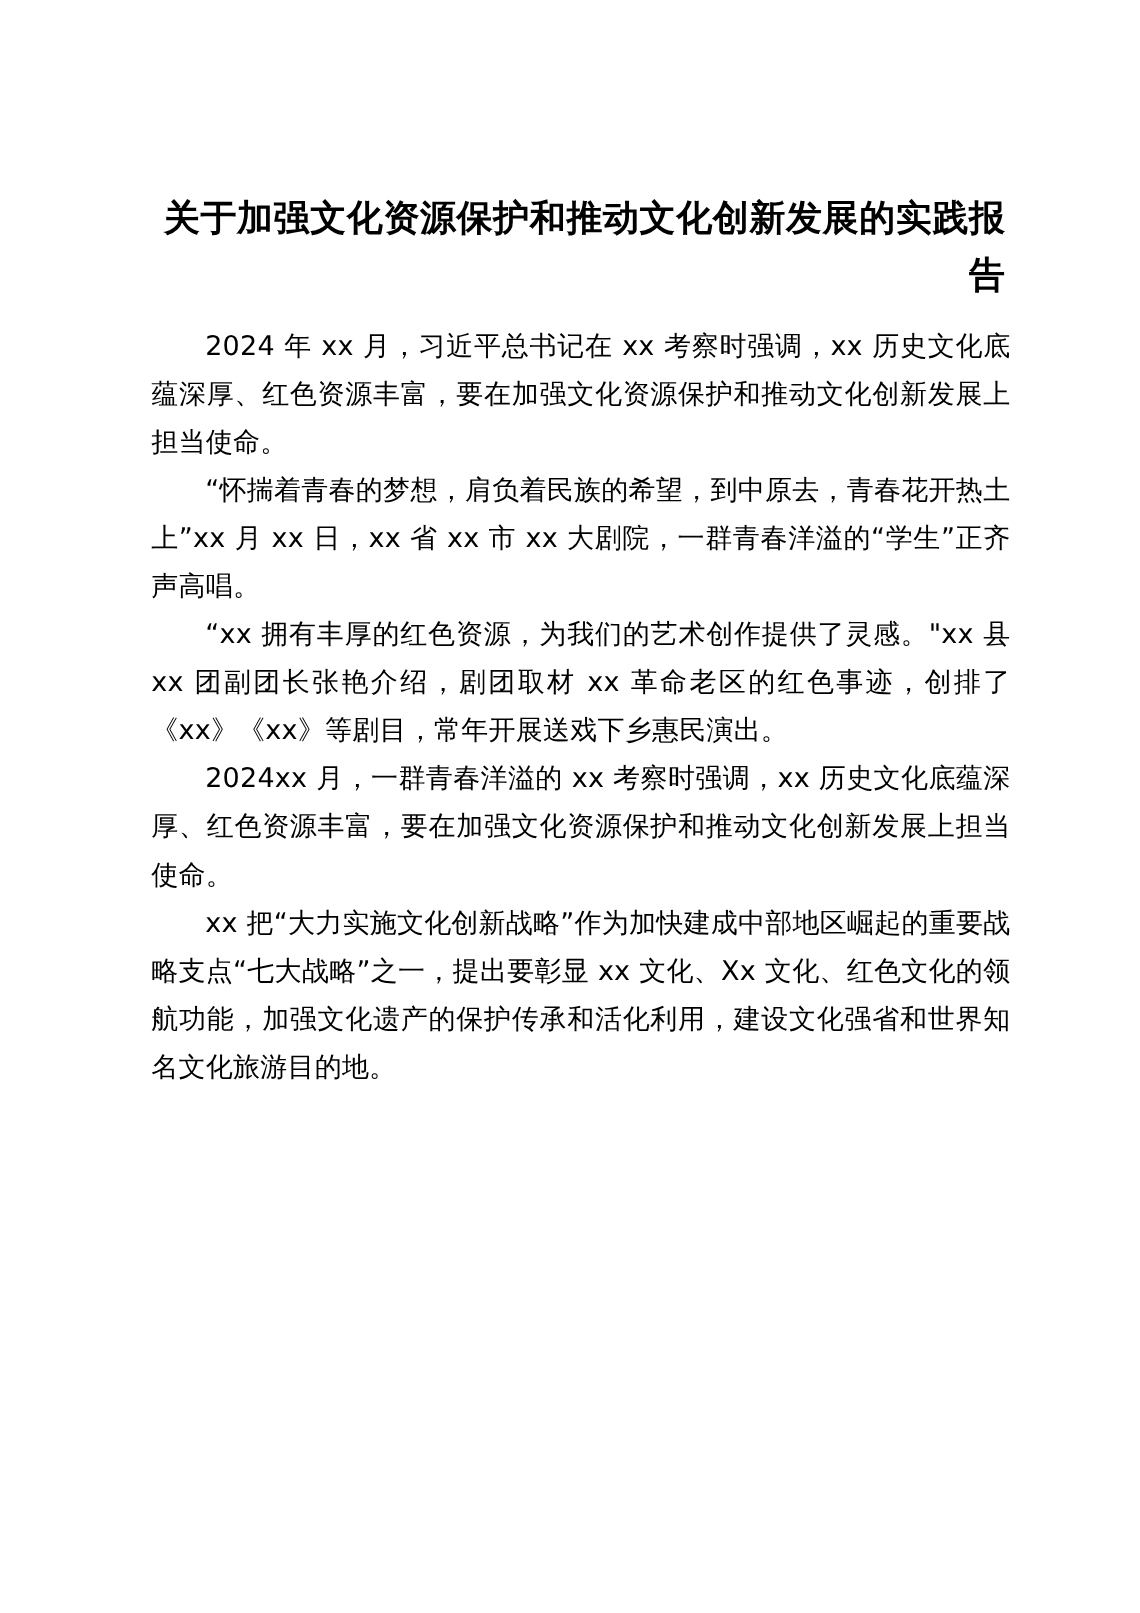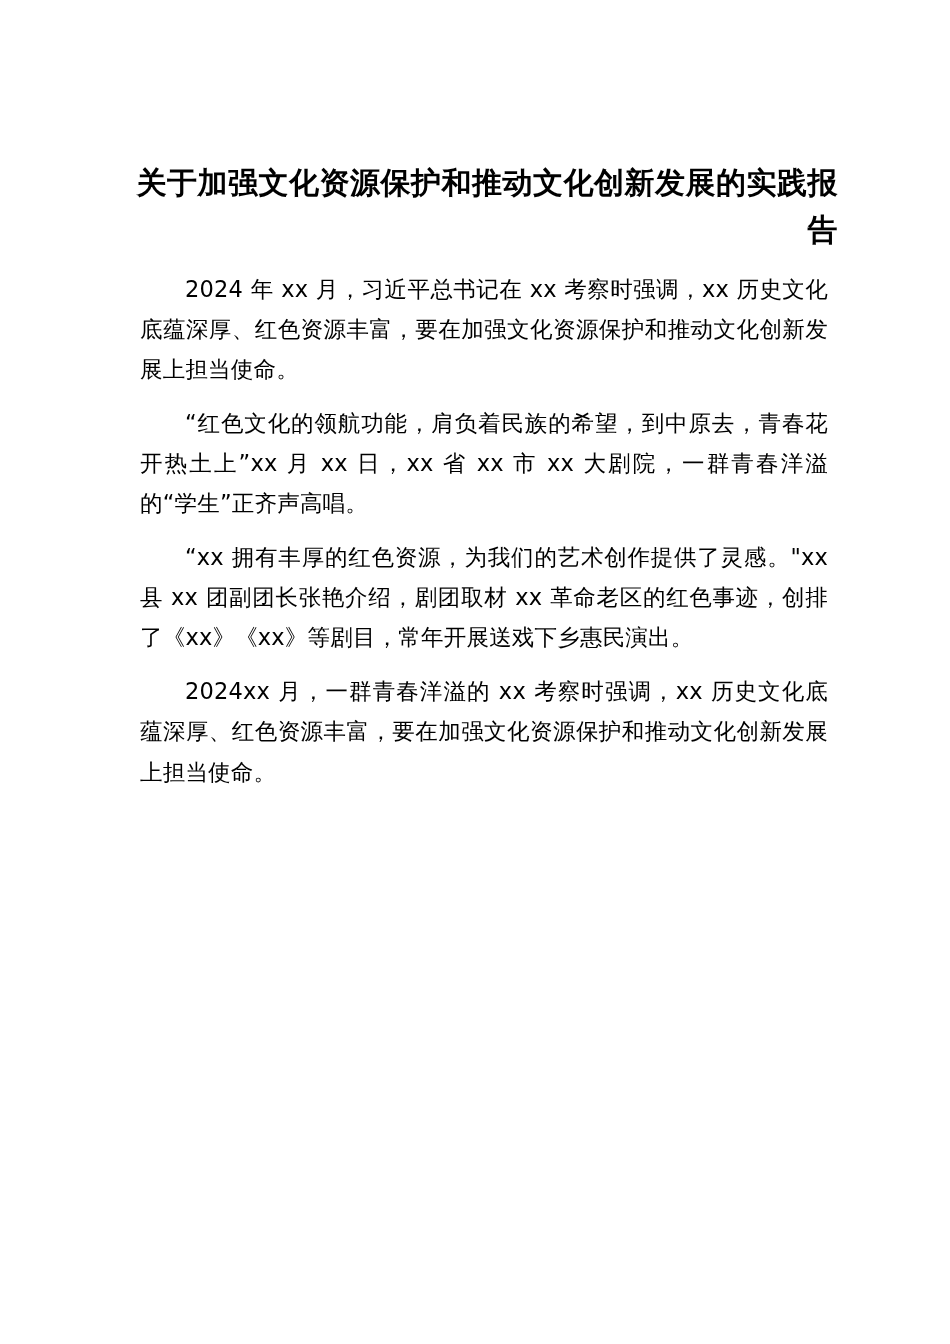"2024 年 xx 月，习近平总书记在 xx" .doc-body p { margin: 14px -> 0 }
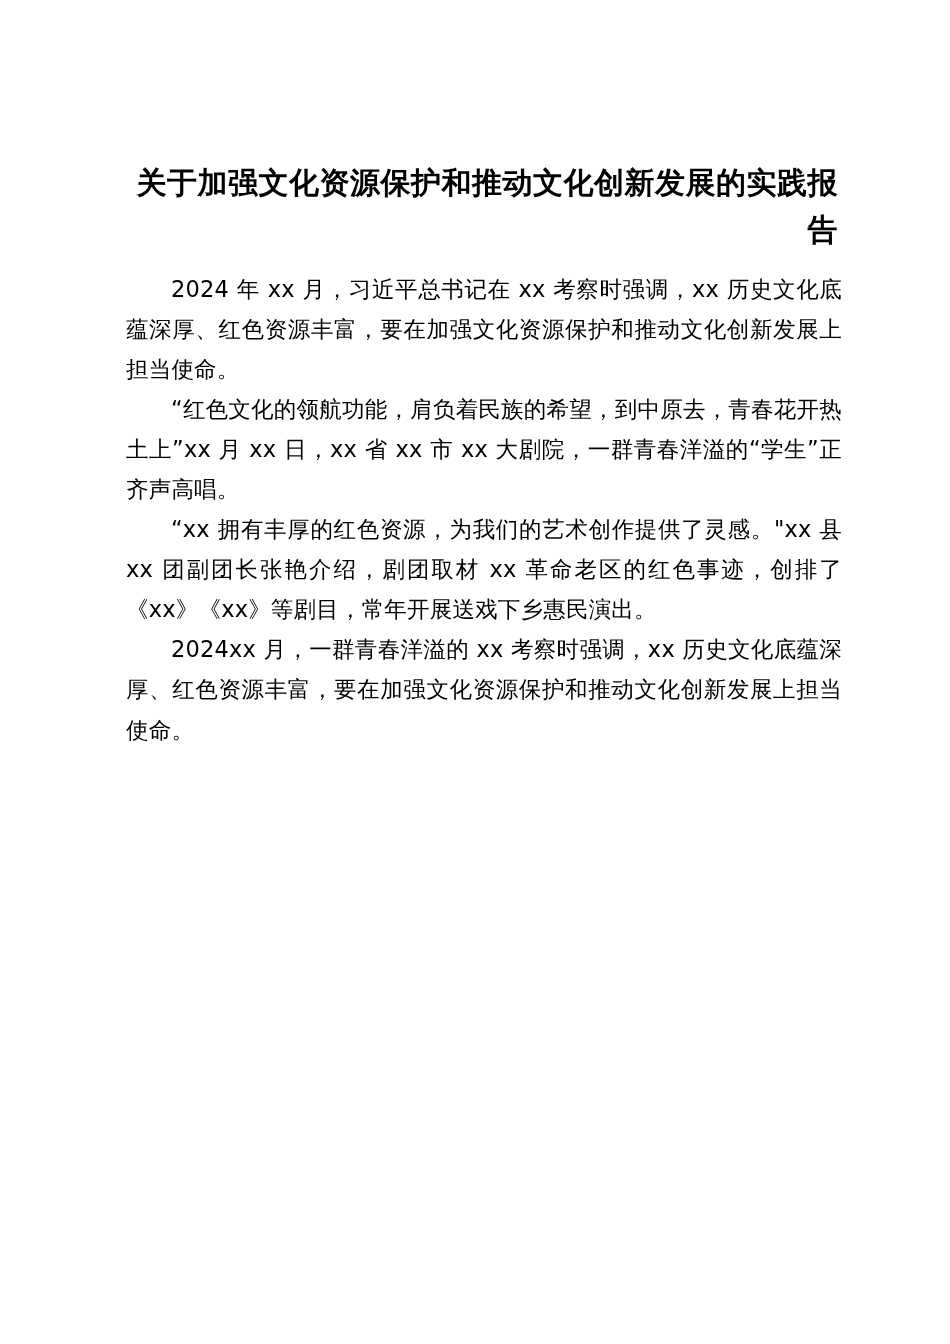"“红色文化的领航功能，肩负着民族的希望，到中原去，青春花开热土上”xx 月 xx" p { text: 红色文化的领航功能 -> 怀揣着青春的梦想 }
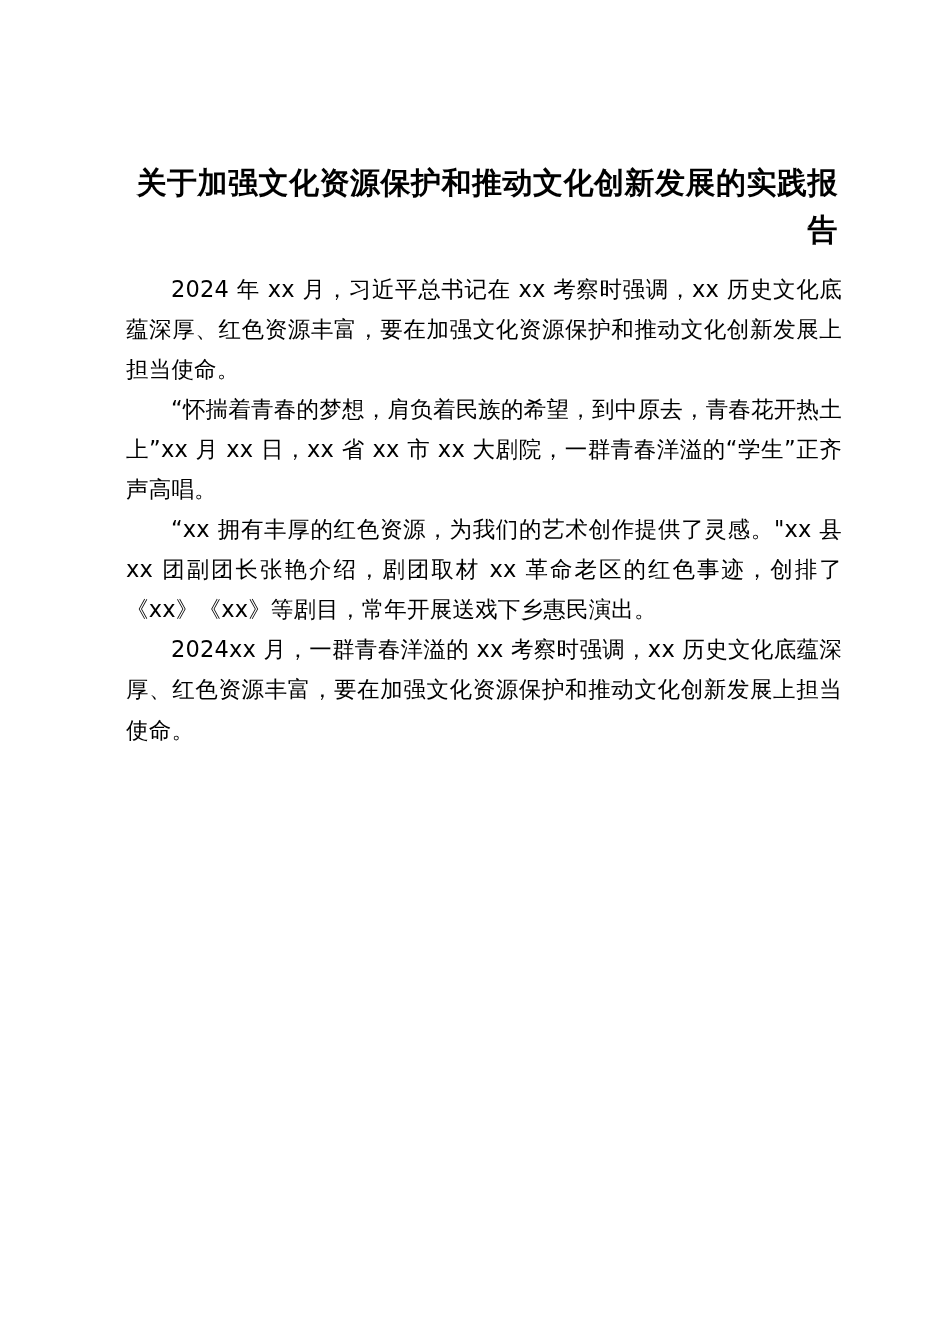"xx" p { html: none -> <p>xx 把“大力实施文化创新战略”作为加快建成中部地区崛起的重要战略支点“七大战略”之一，提出要彰显 xx 文化、Xx 文化、红色文化的领航功能，加强文化遗产的保护传承和活化利用，建设文化强省和世界知名文化旅游目的地。</p> }
